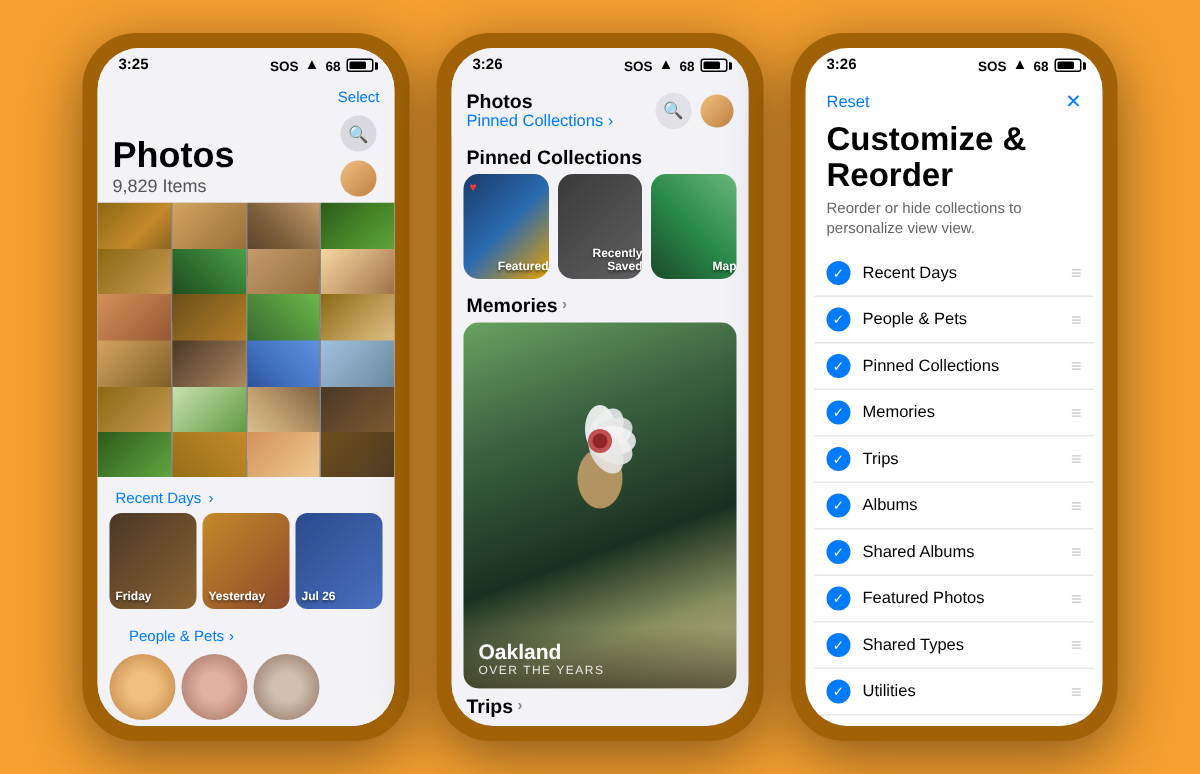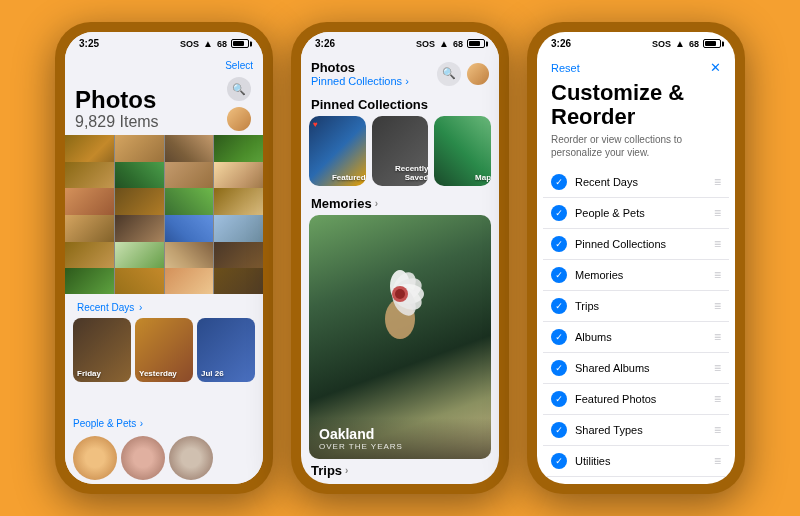"9,829 Items" .p1-subtitle { font-size: 16px -> 12px; text-align: center -> none }
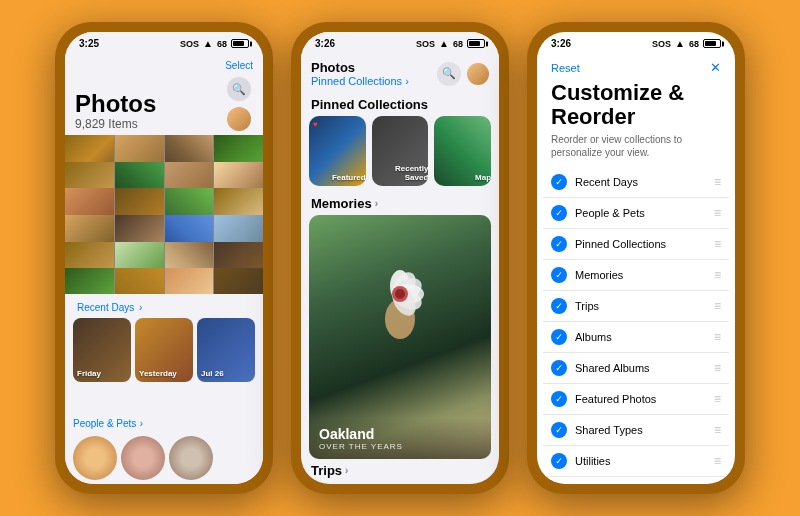"Reorder or view collections to" div.p3-desc { text: view collections to personalize your -> hide collections to personalize view }
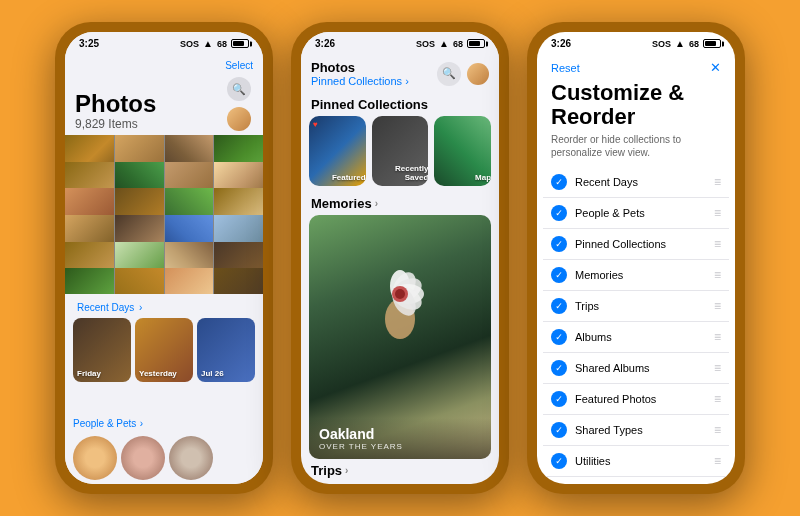"People & Pets ›" .p1-people-section { margin-top: 24px -> none; padding: 4px 8px -> 4px 21px }
